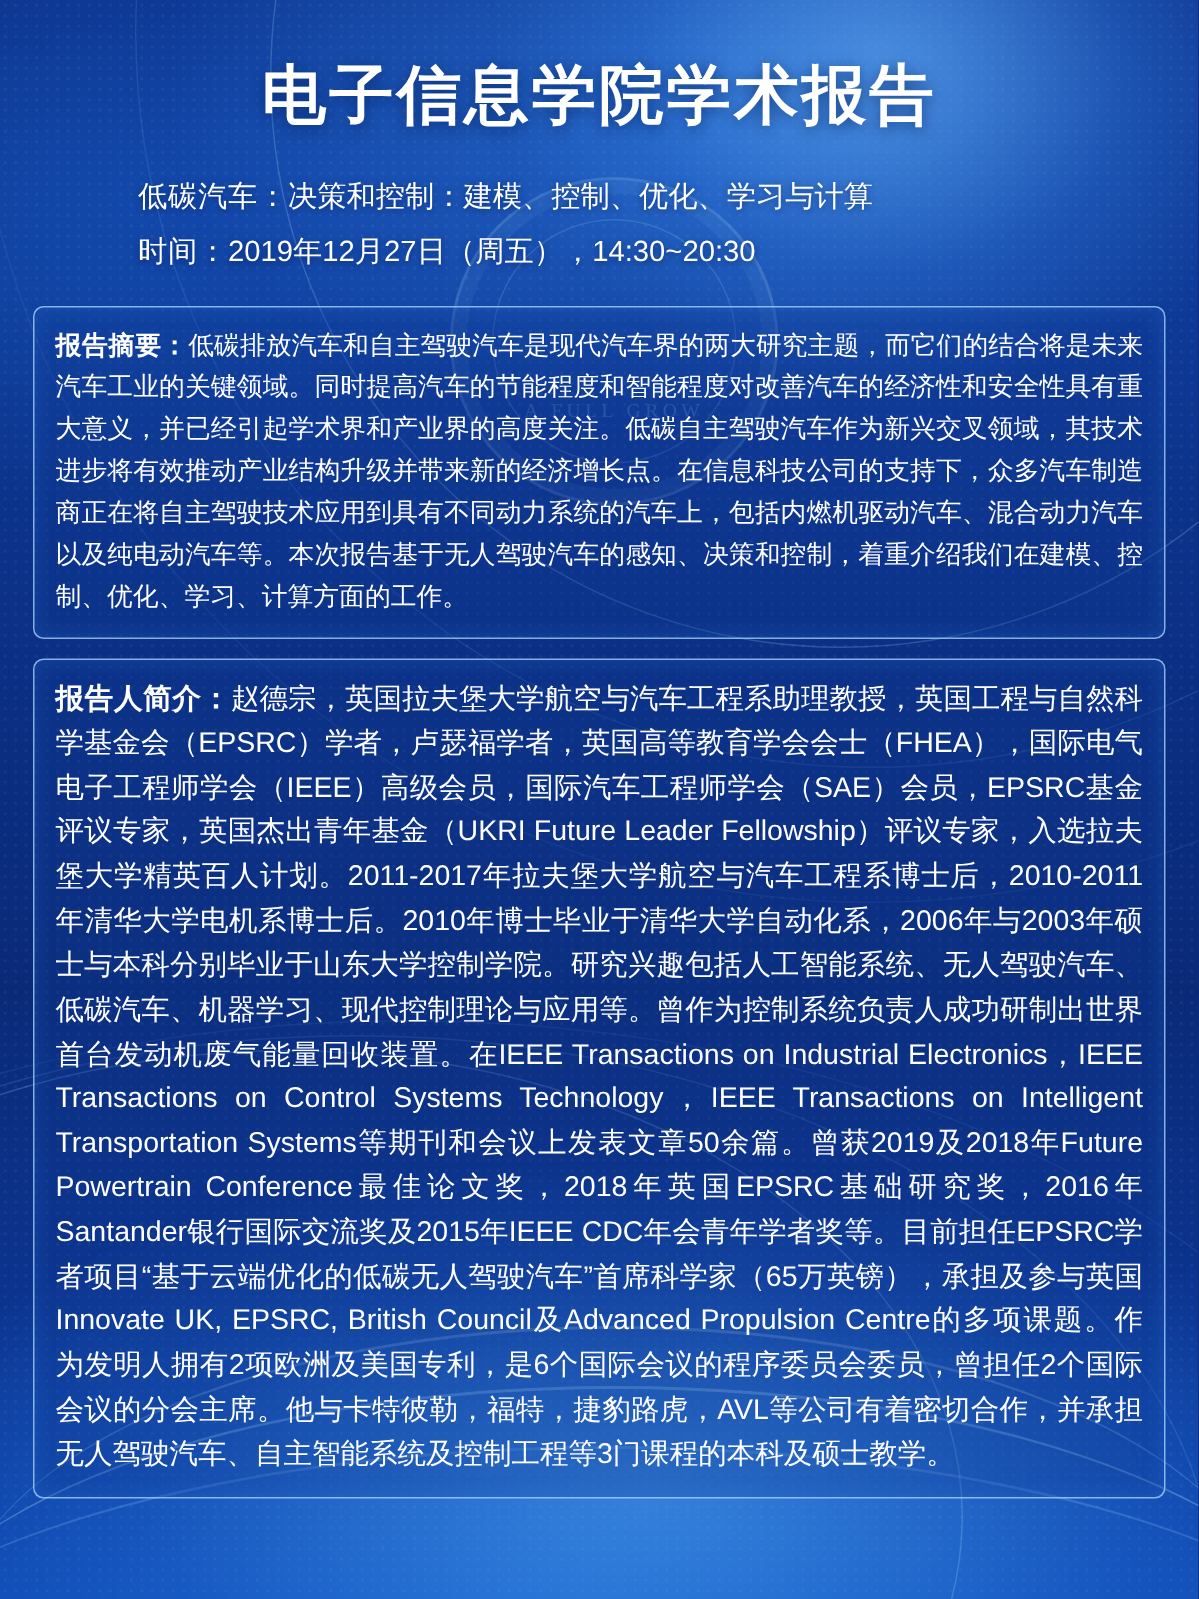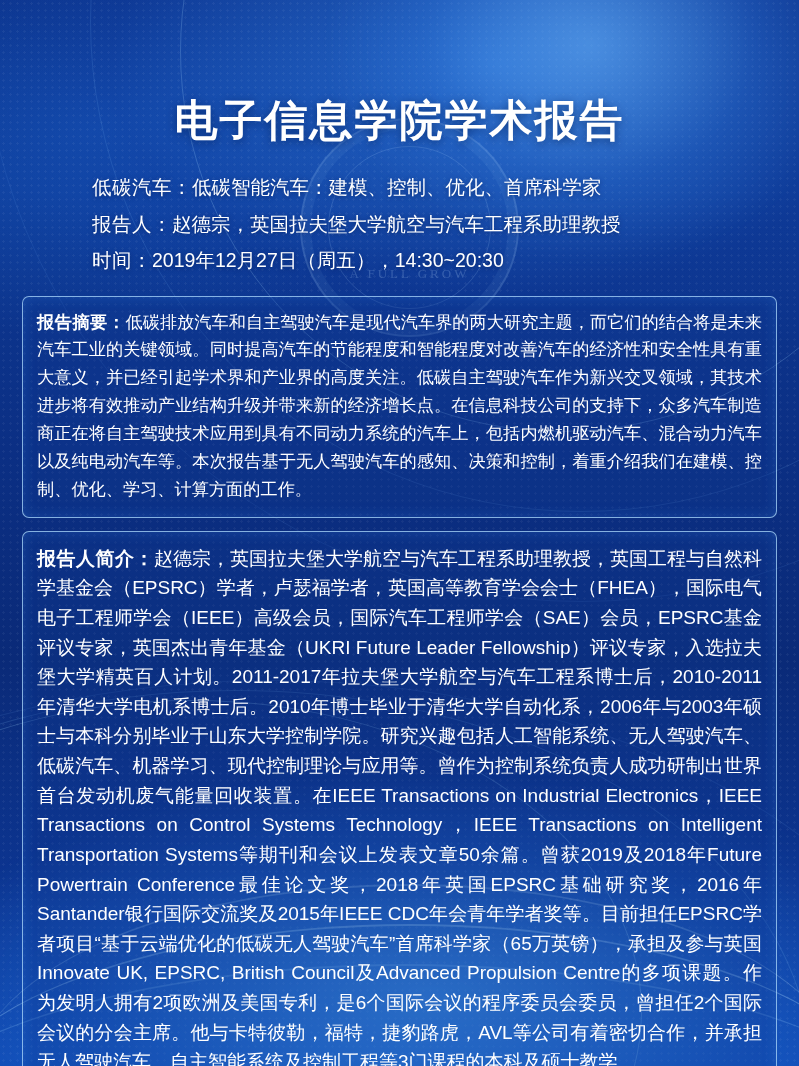"电子信息学院学术报告" .title { padding-top: 96px -> 40px }
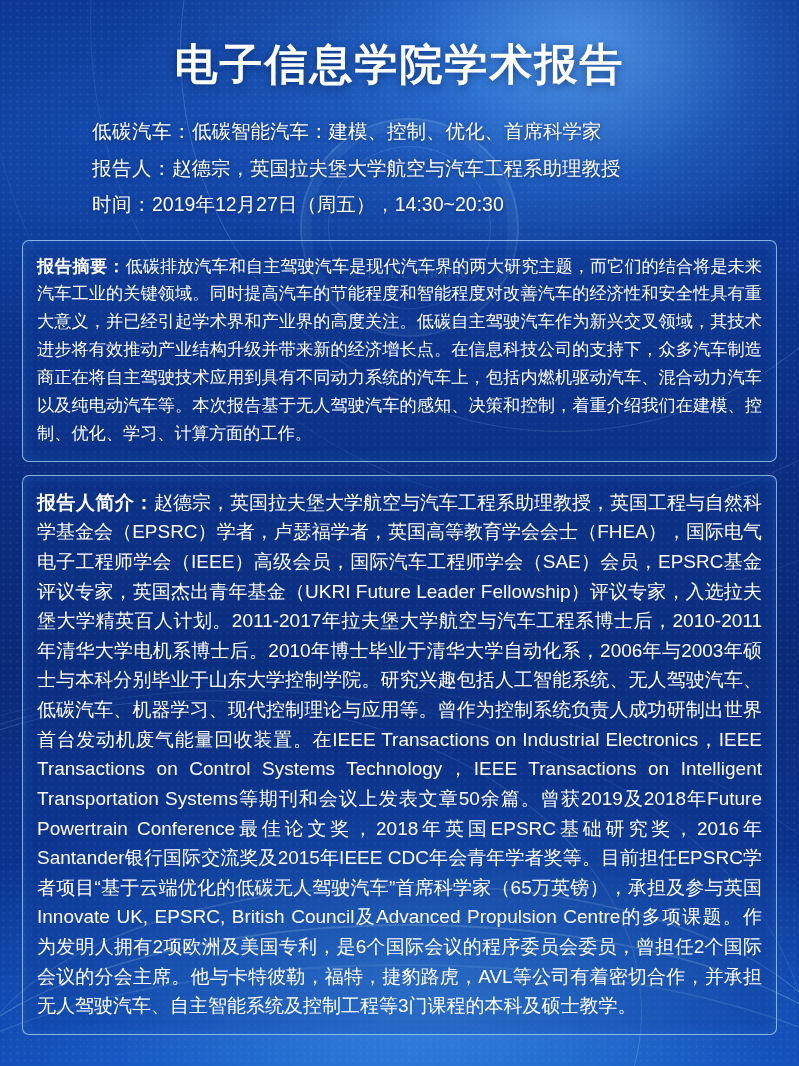"低碳智能汽车：建模、控制、优化、首席科学家" span { text: 低碳智能汽车：建模、控制、优化、首席科学家 -> 决策和控制：建模、控制、优化、学习与计算 }
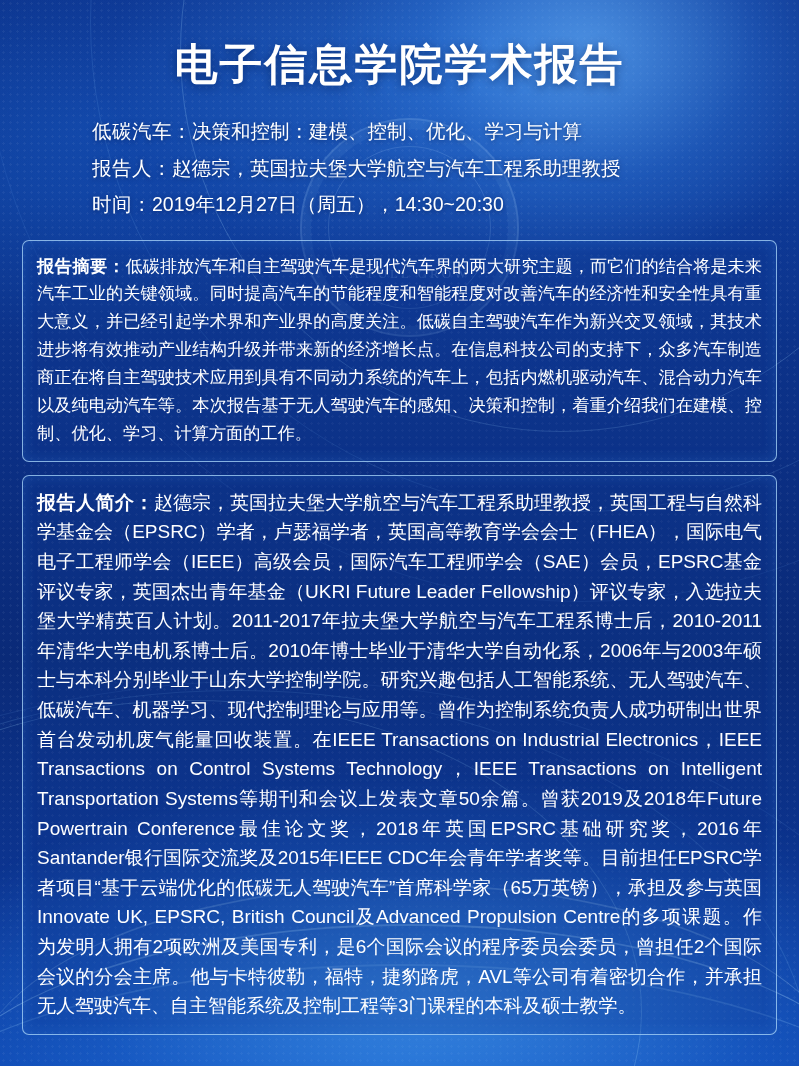"报告人：赵德宗，英国拉夫堡大学航空与汽车工程系助理教授" div.line { html: <div> <span>报告人：</span><span>赵德宗，英国拉夫堡大学航空与汽车工程系助理教授</span> </div> -> none }
